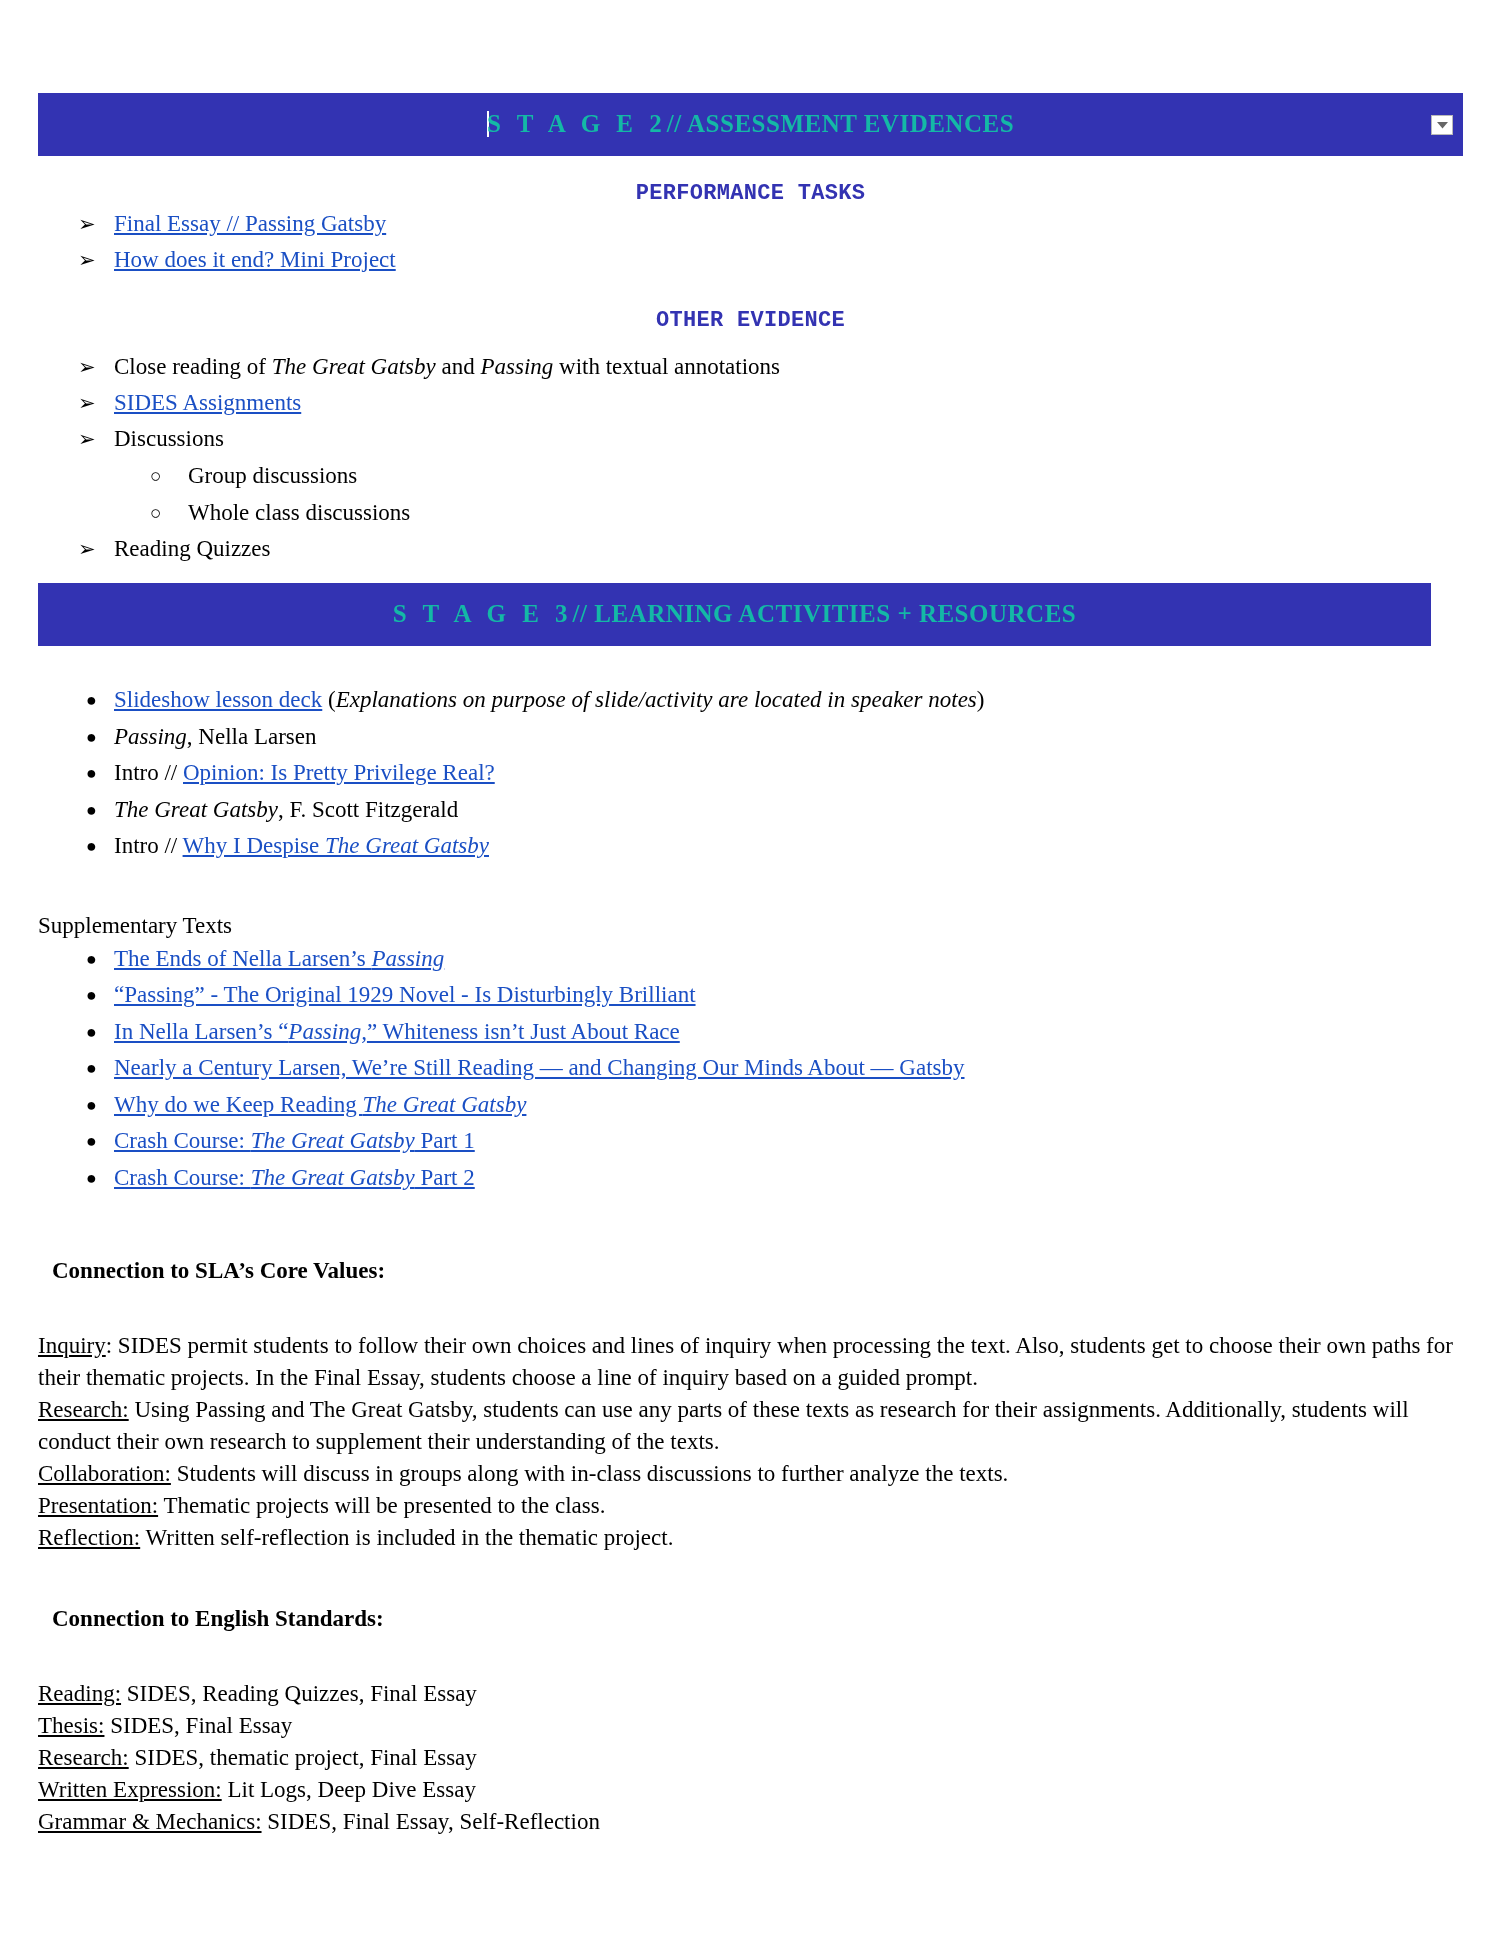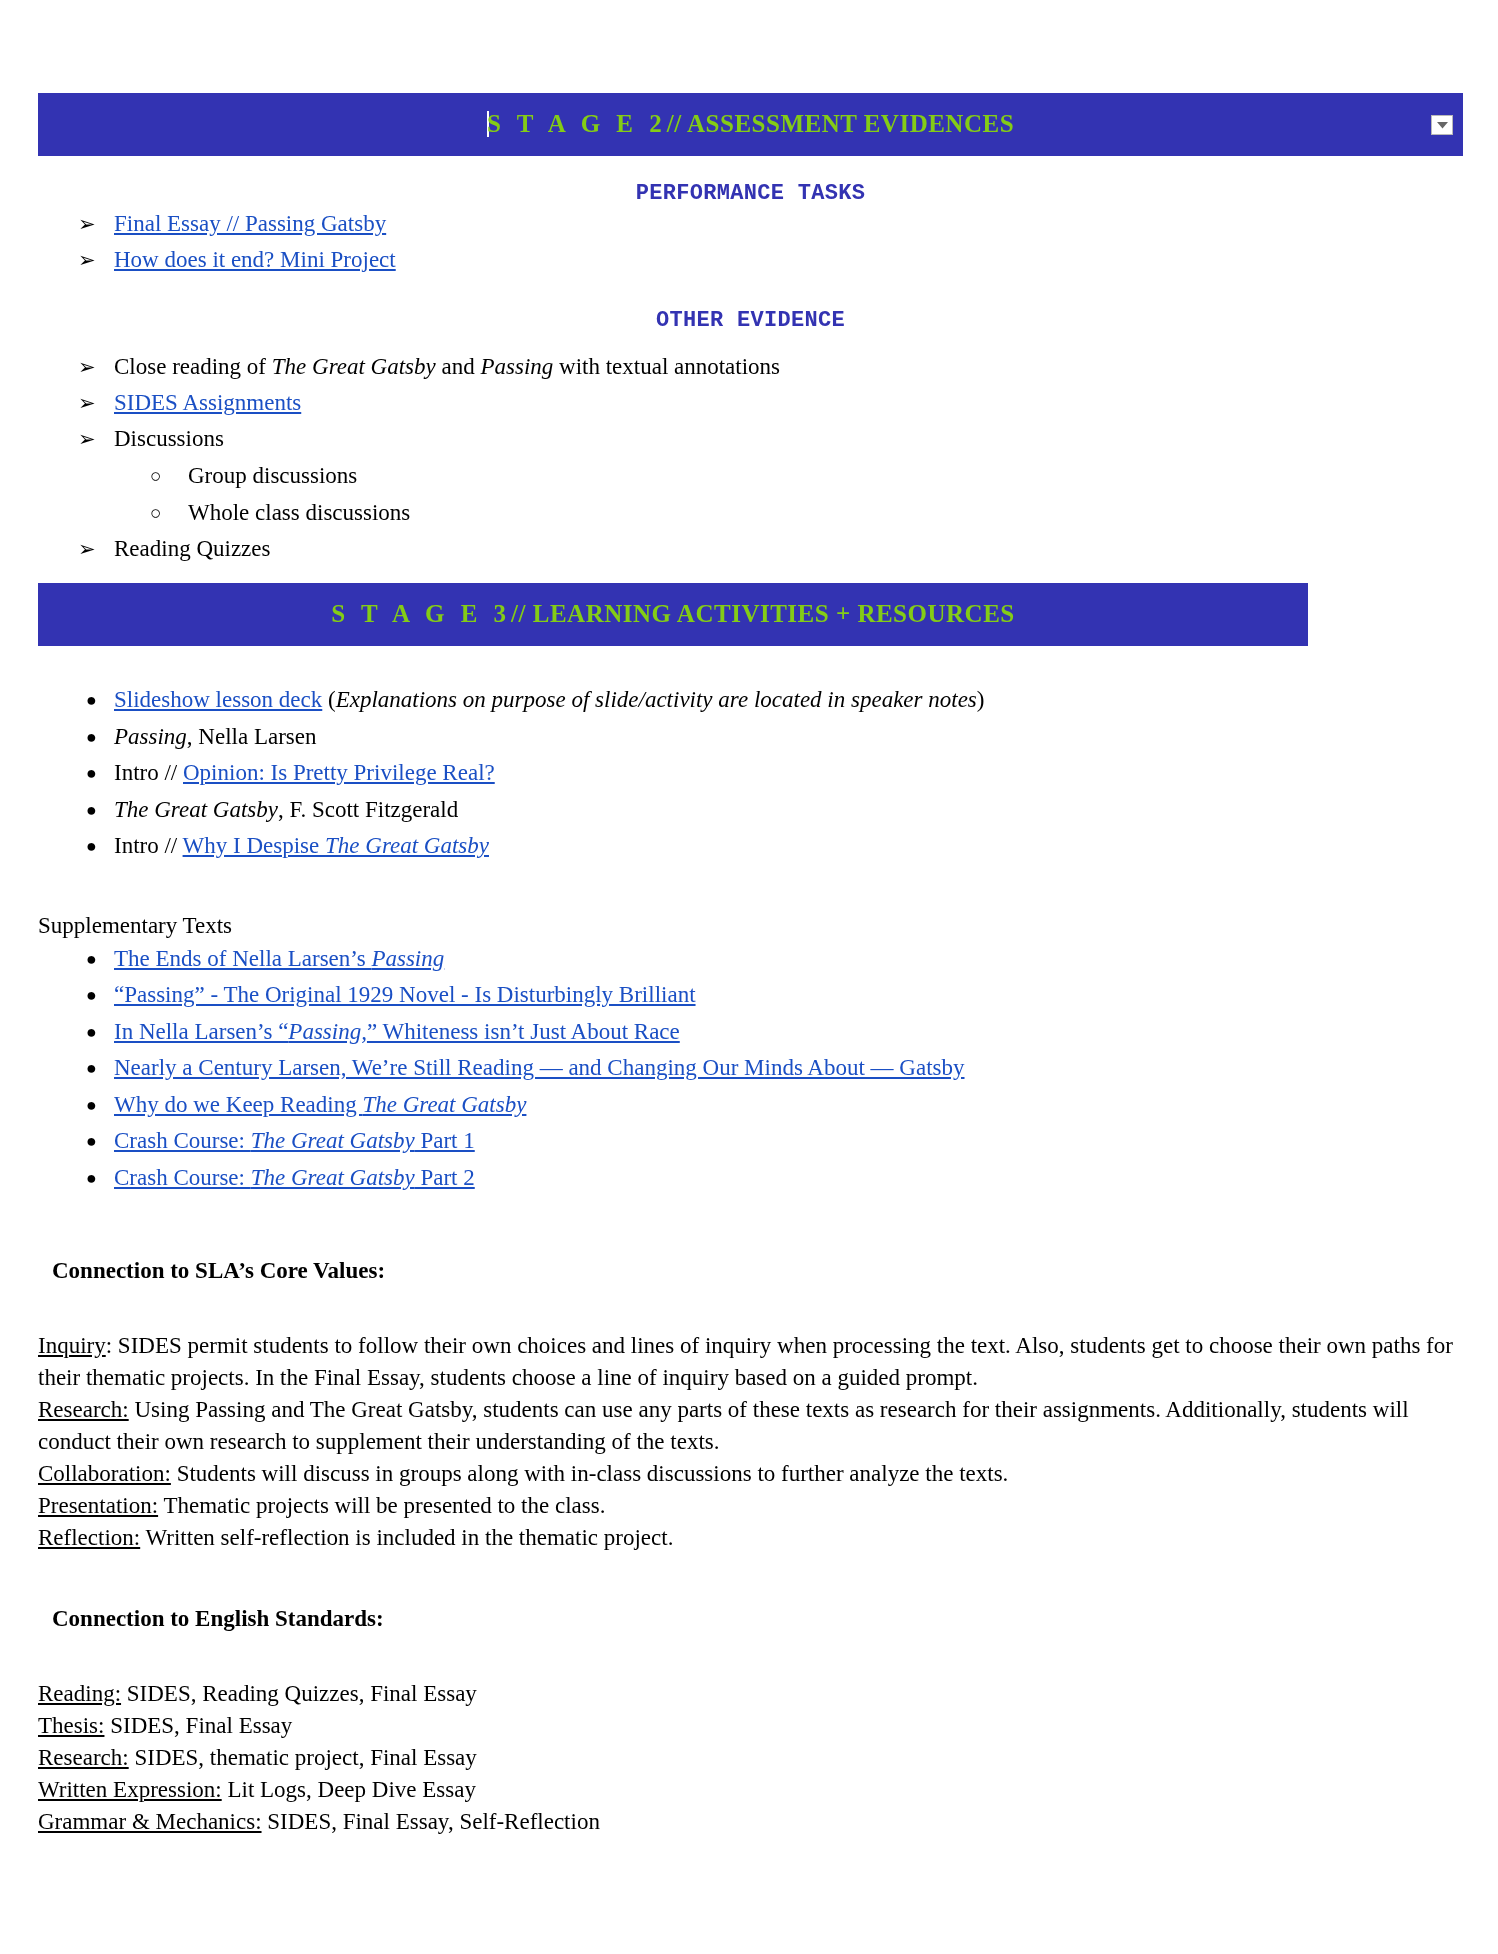"S T A G E" .banner { color: #84cc16 -> #14b8a6 }
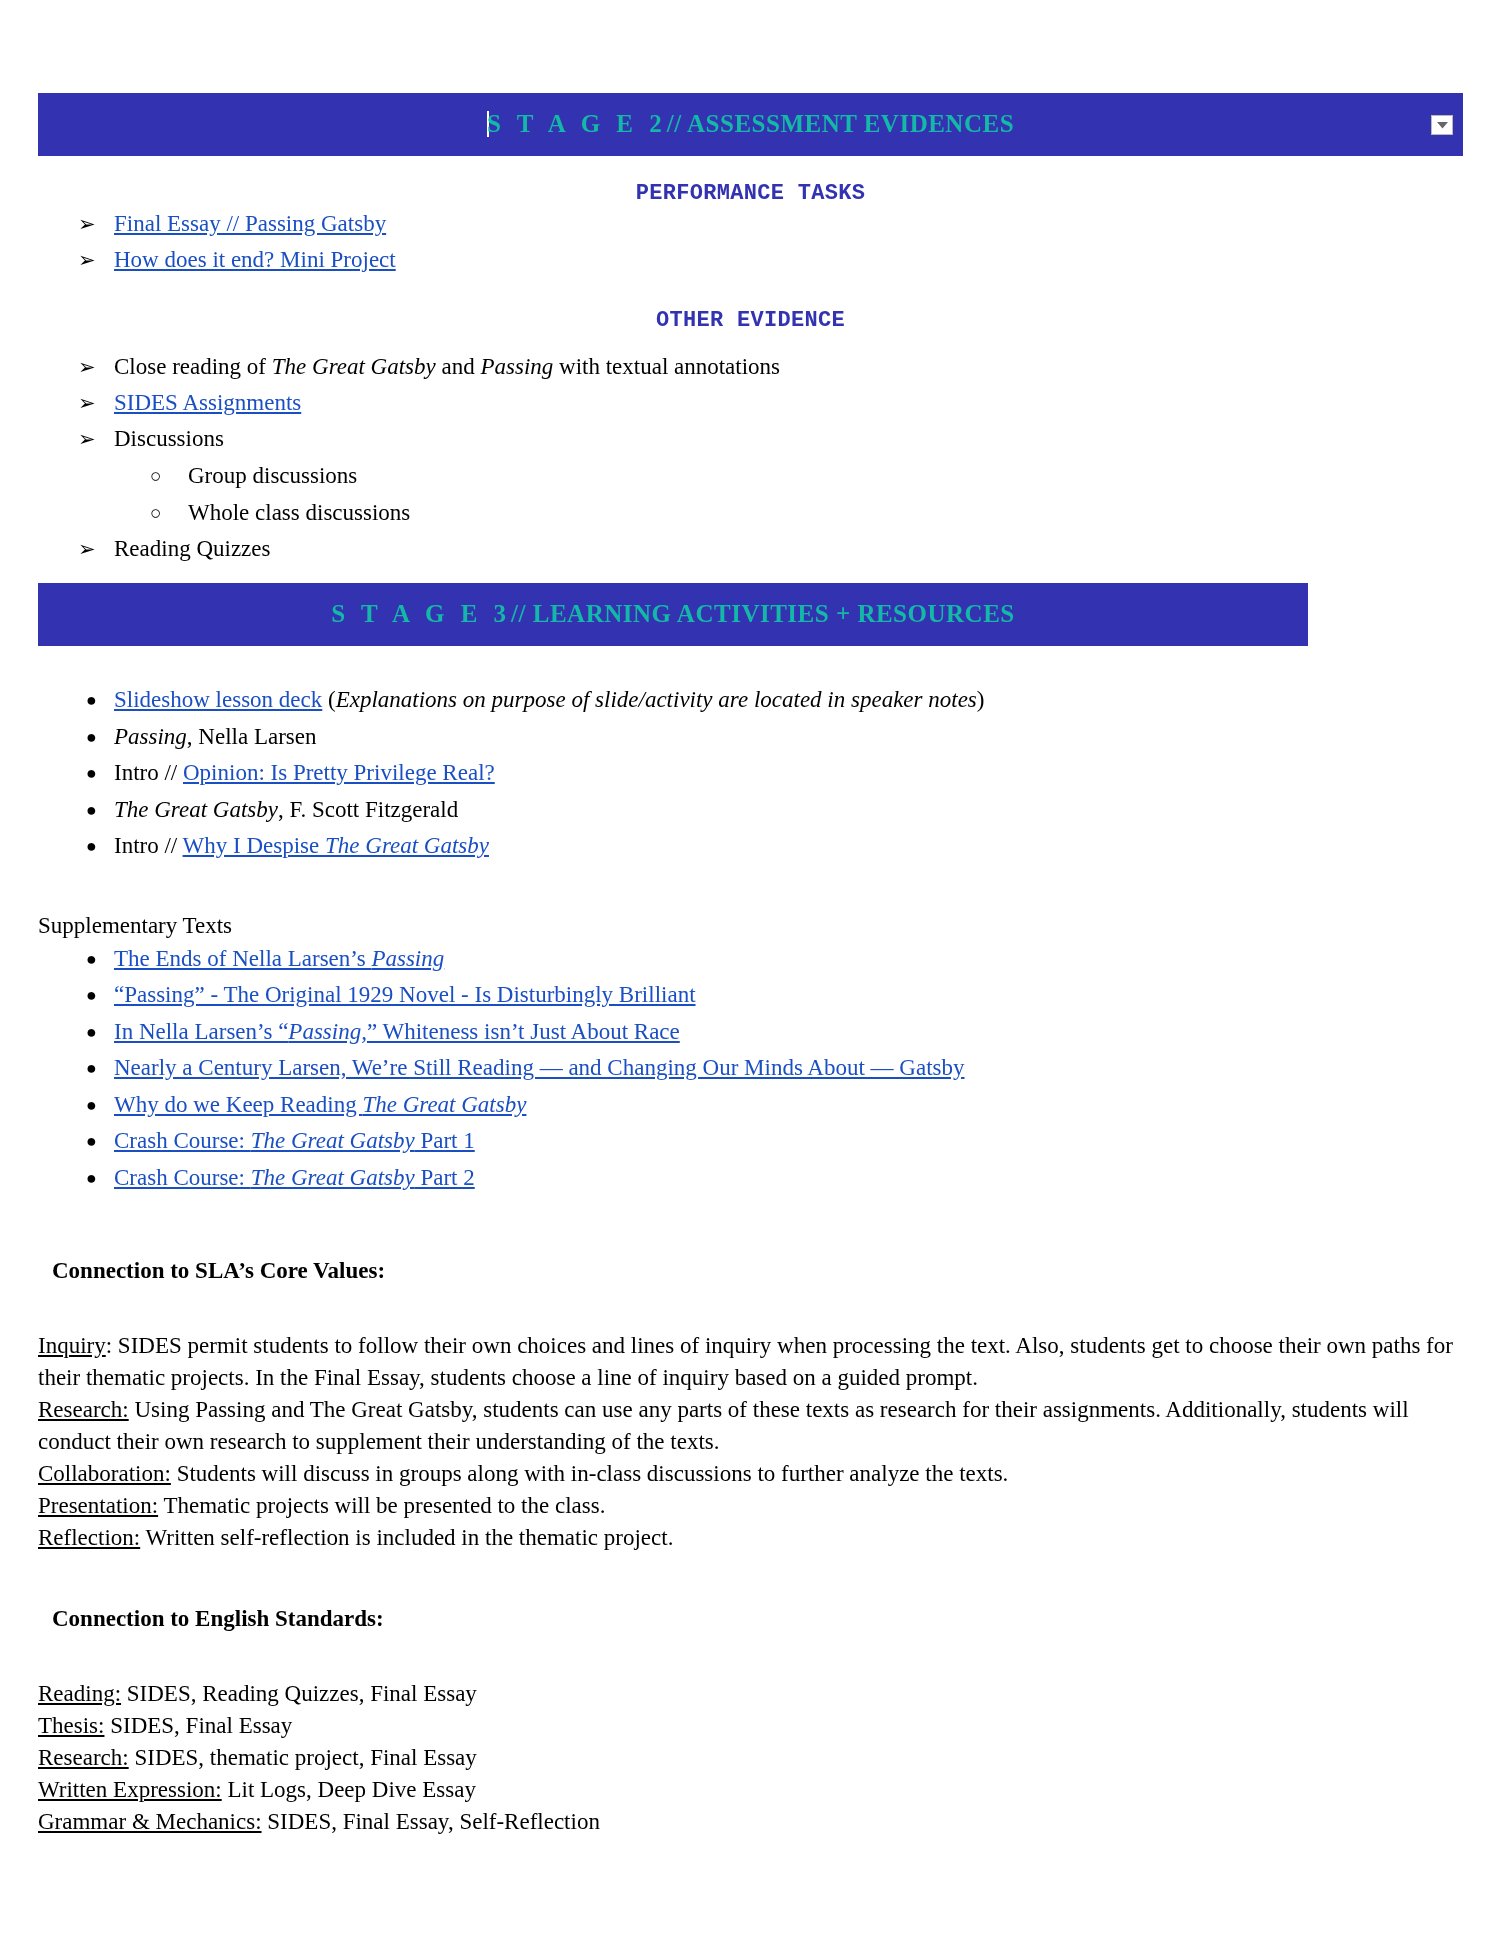"S T A G E 3//" .banner-2 { width: 1270px -> 1393px }
